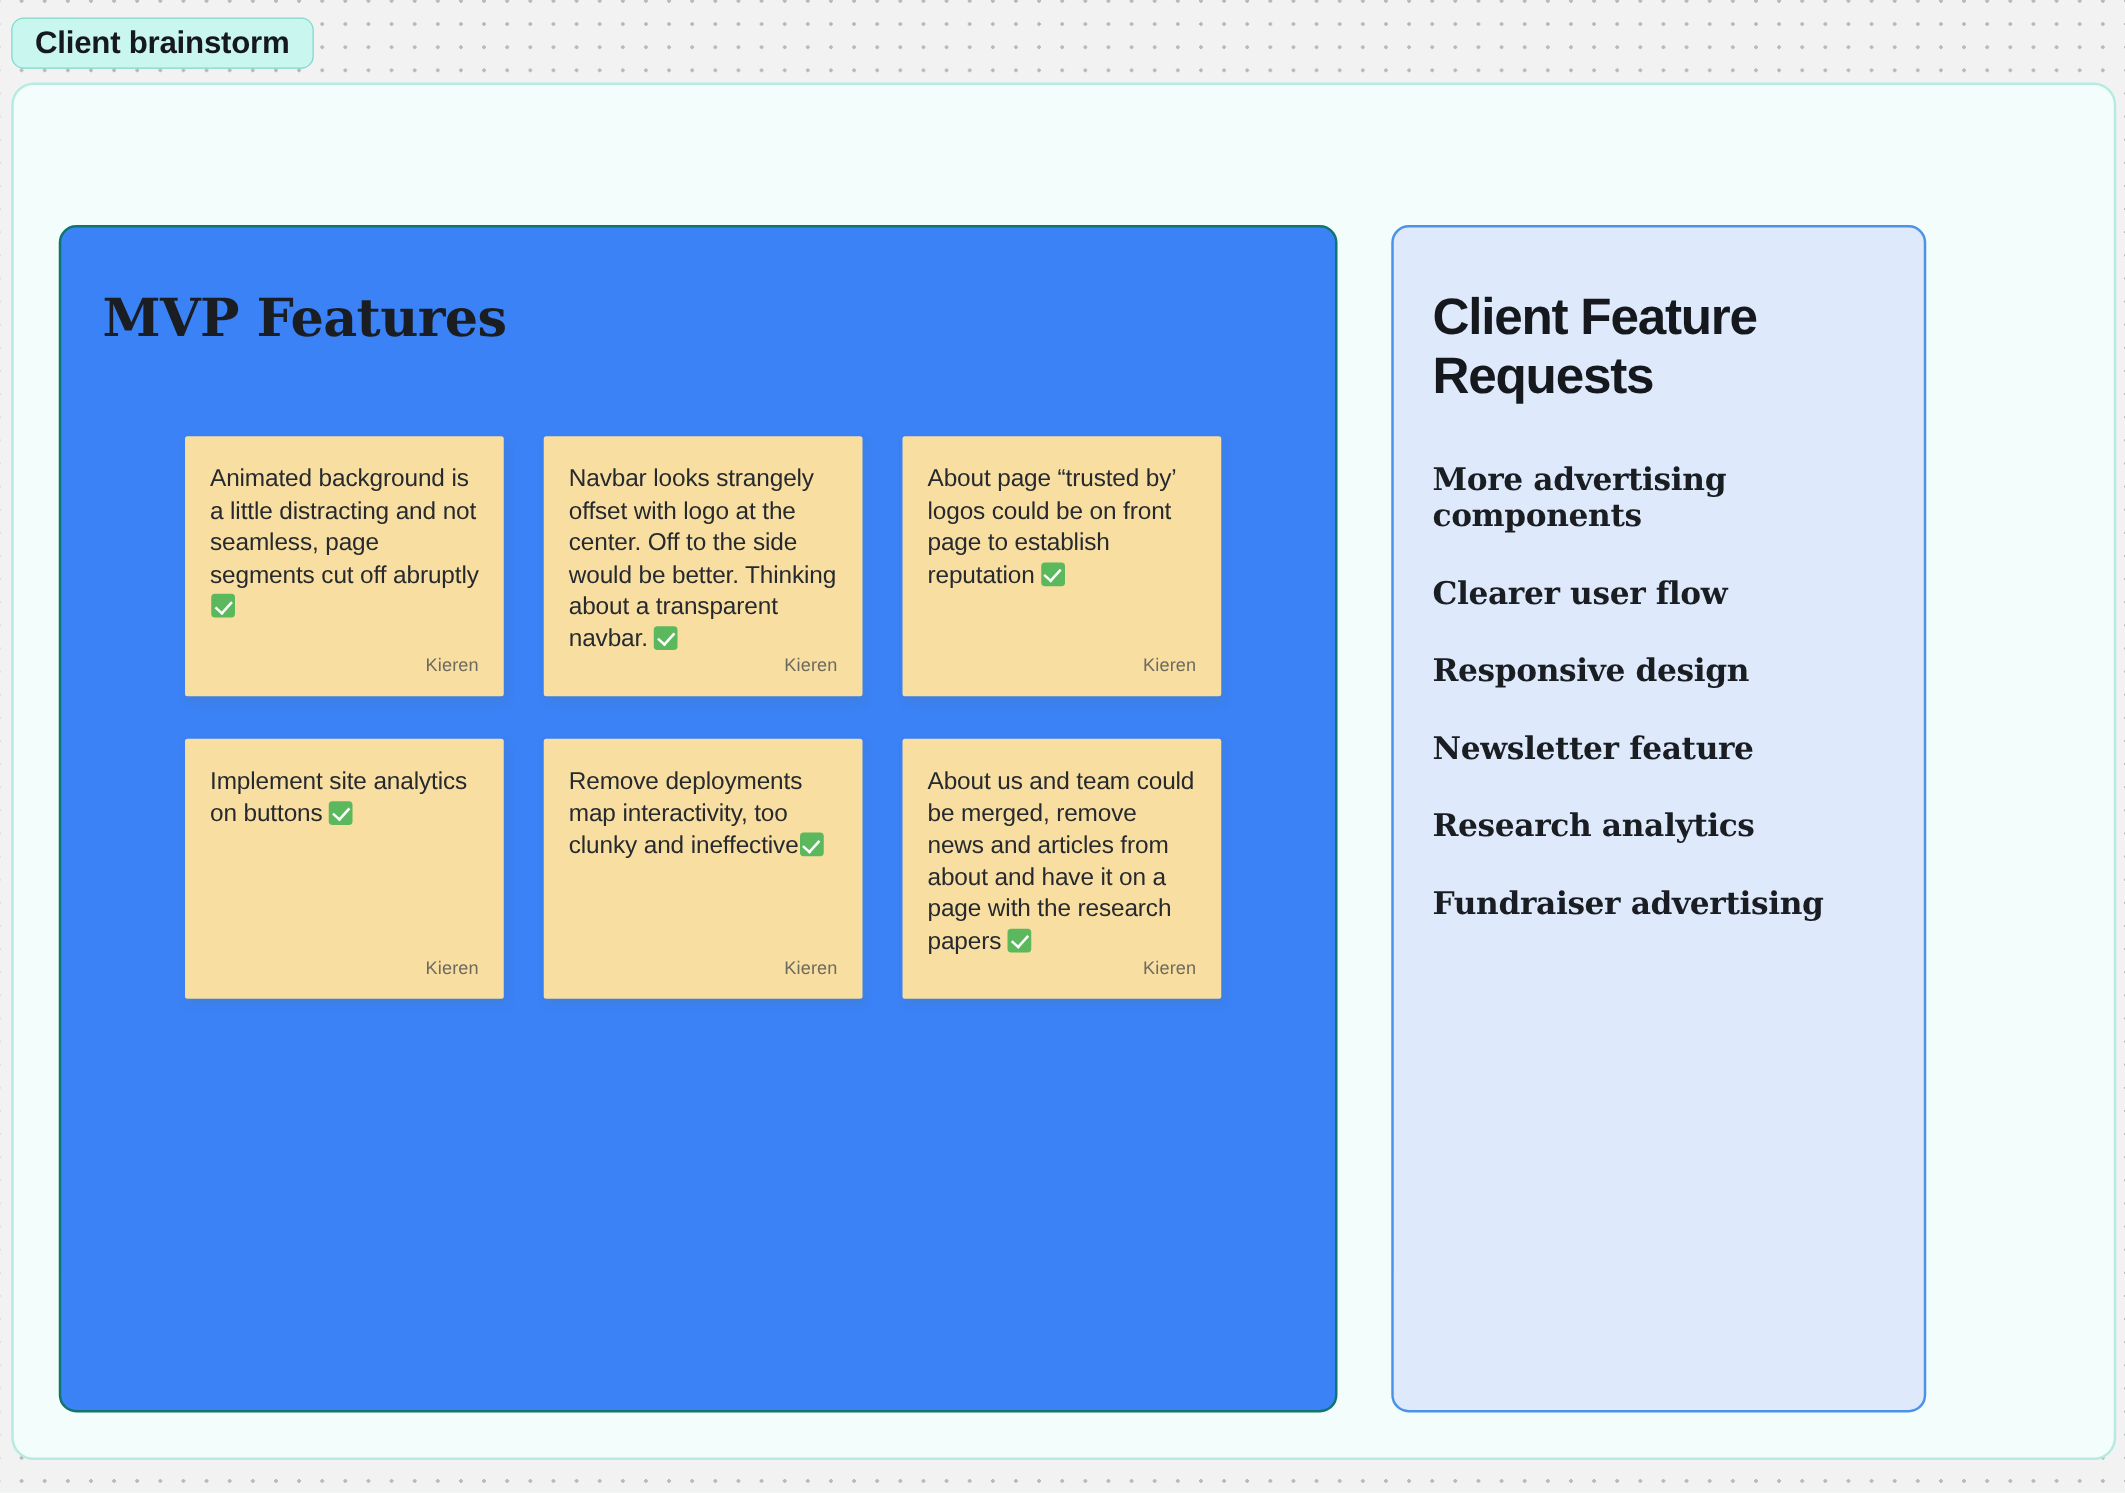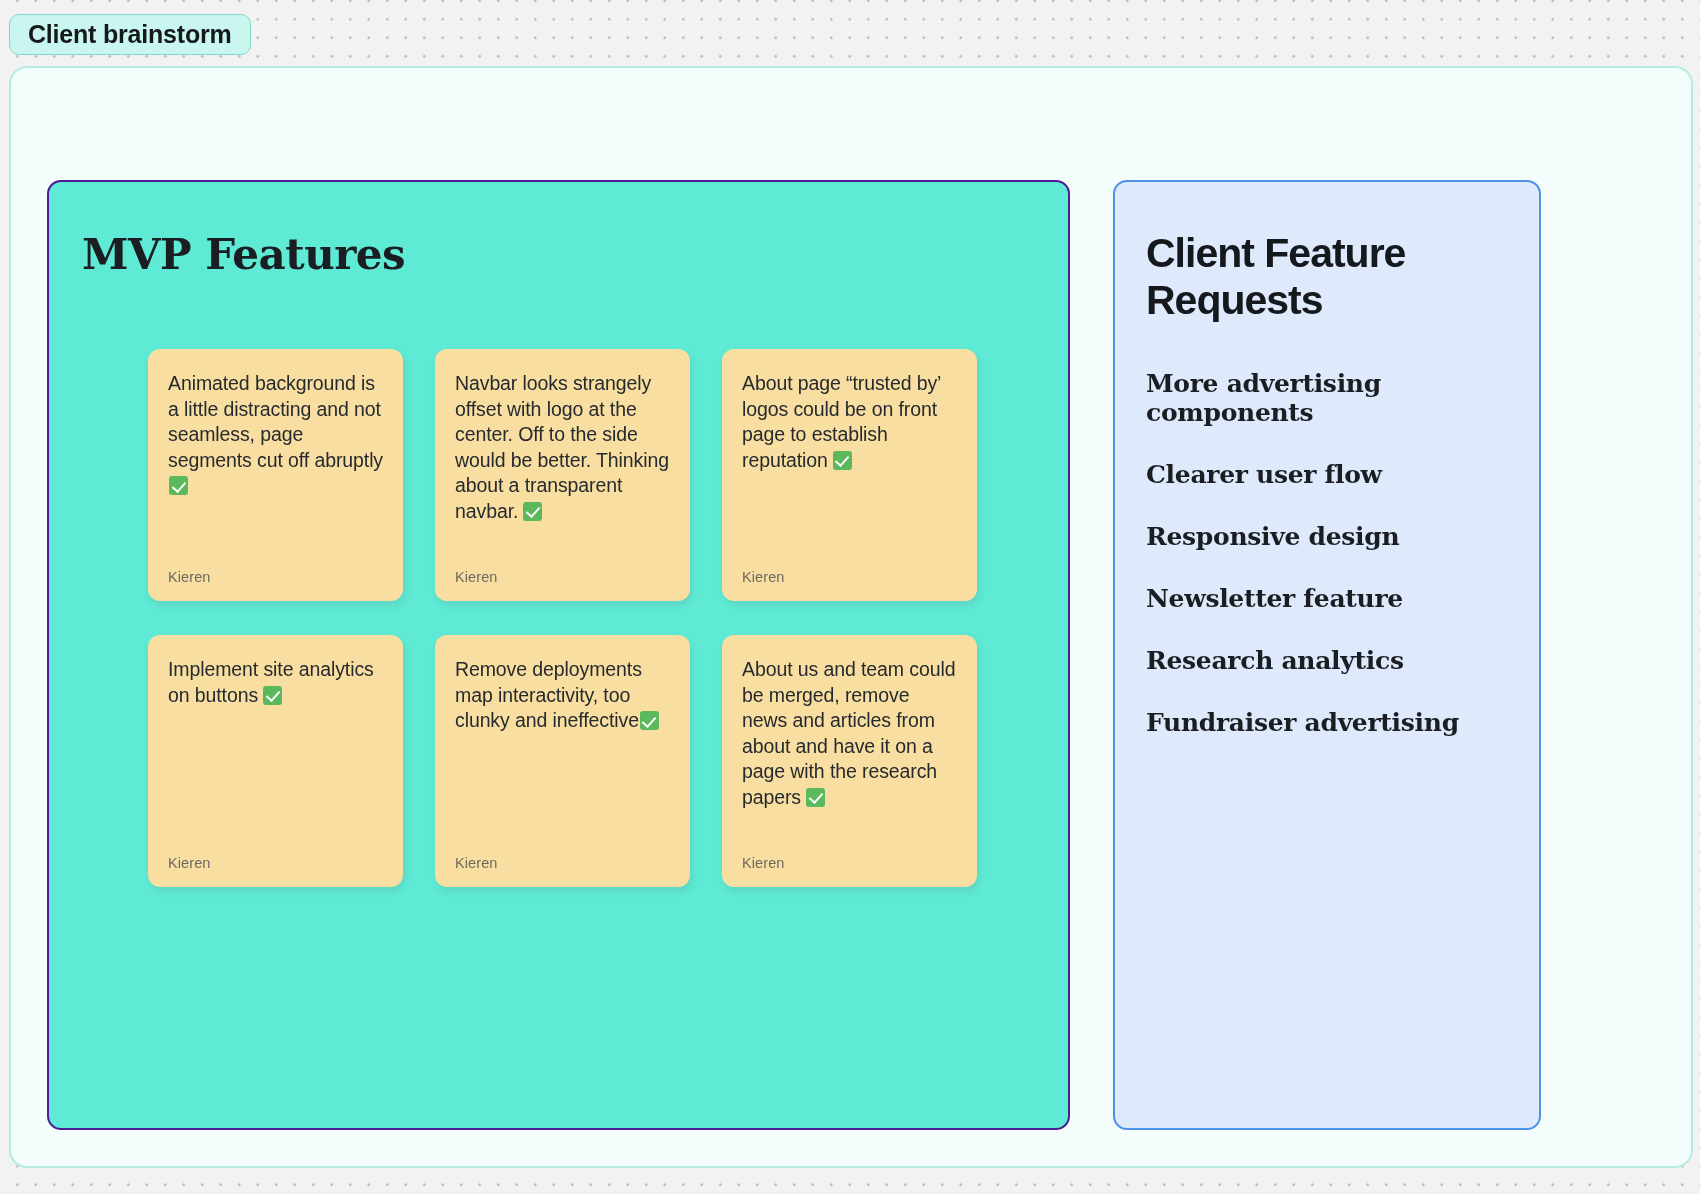"MVP Features" .panel-mvp { background: #5eead4 -> #3b82f6; border: 2px solid #4c1d95 -> 2px solid #0f766e }
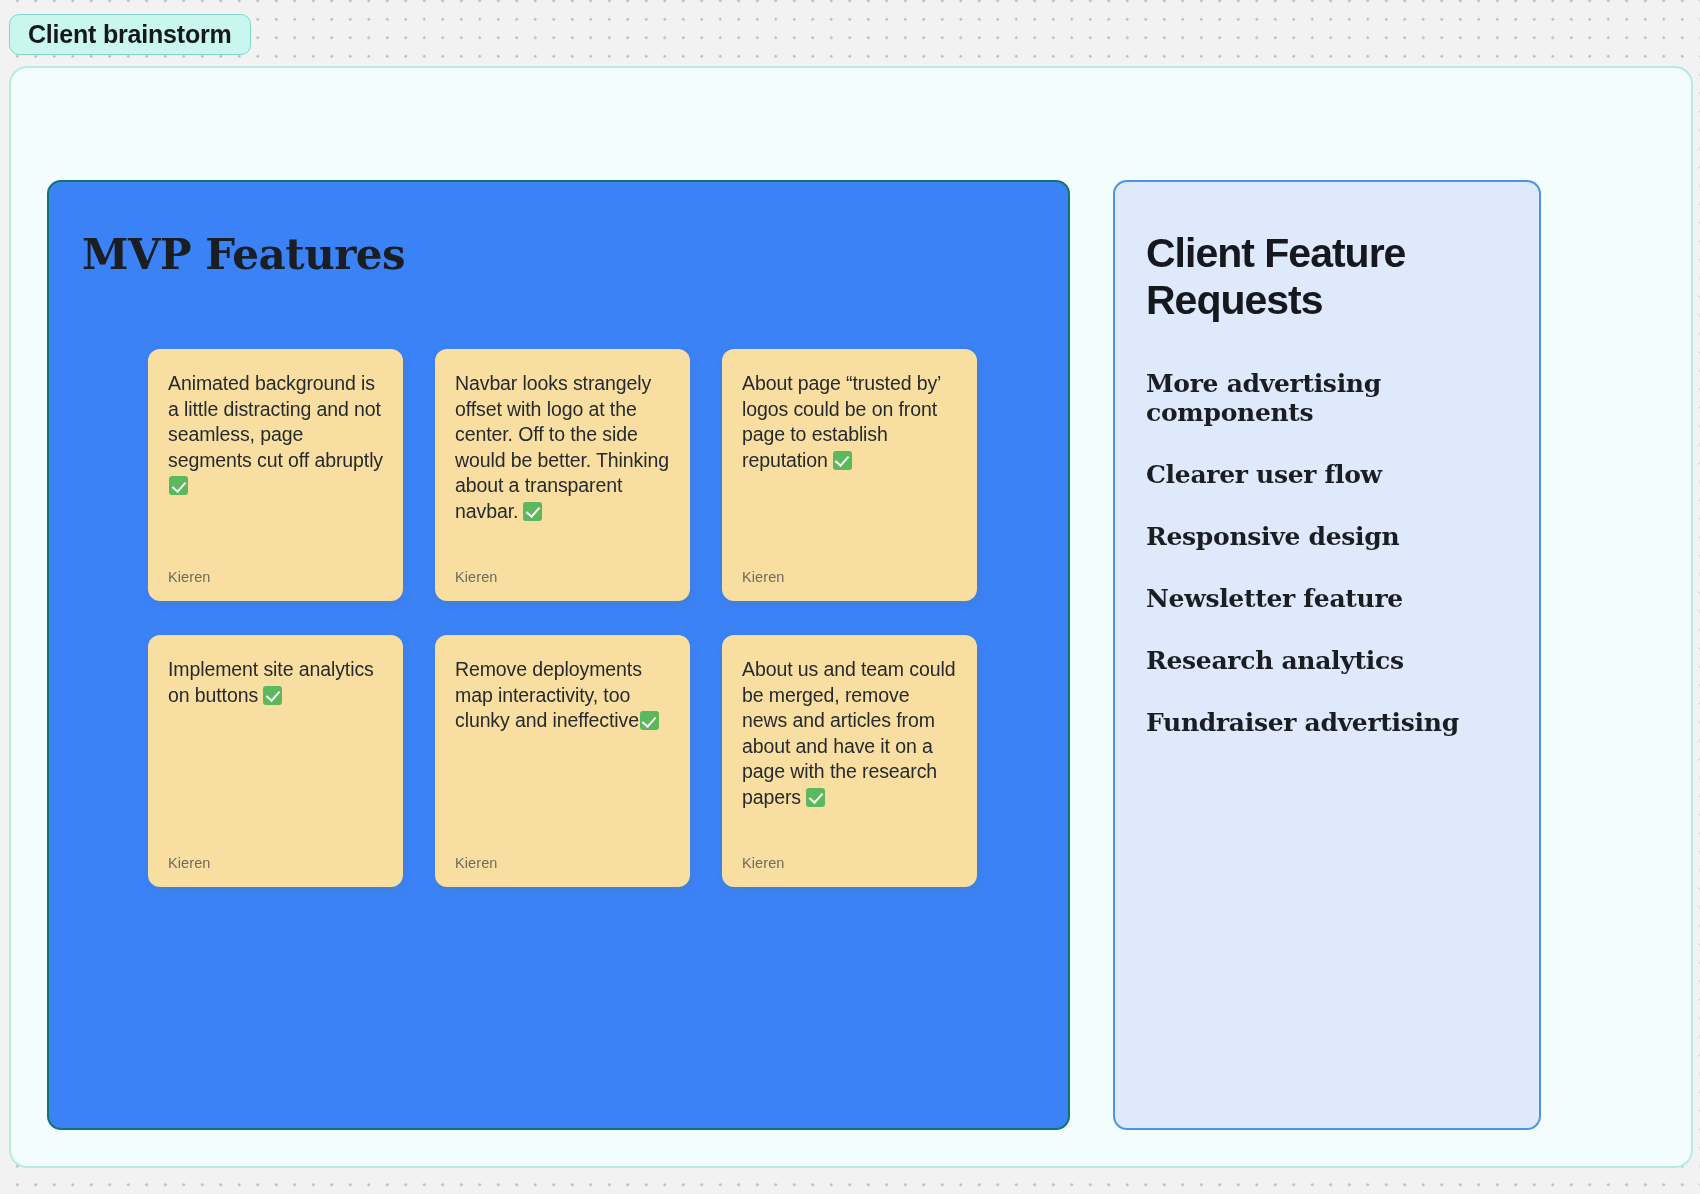"Animated background is a little" .note { border-radius: 12px -> 2px; height: 252px -> 208px }
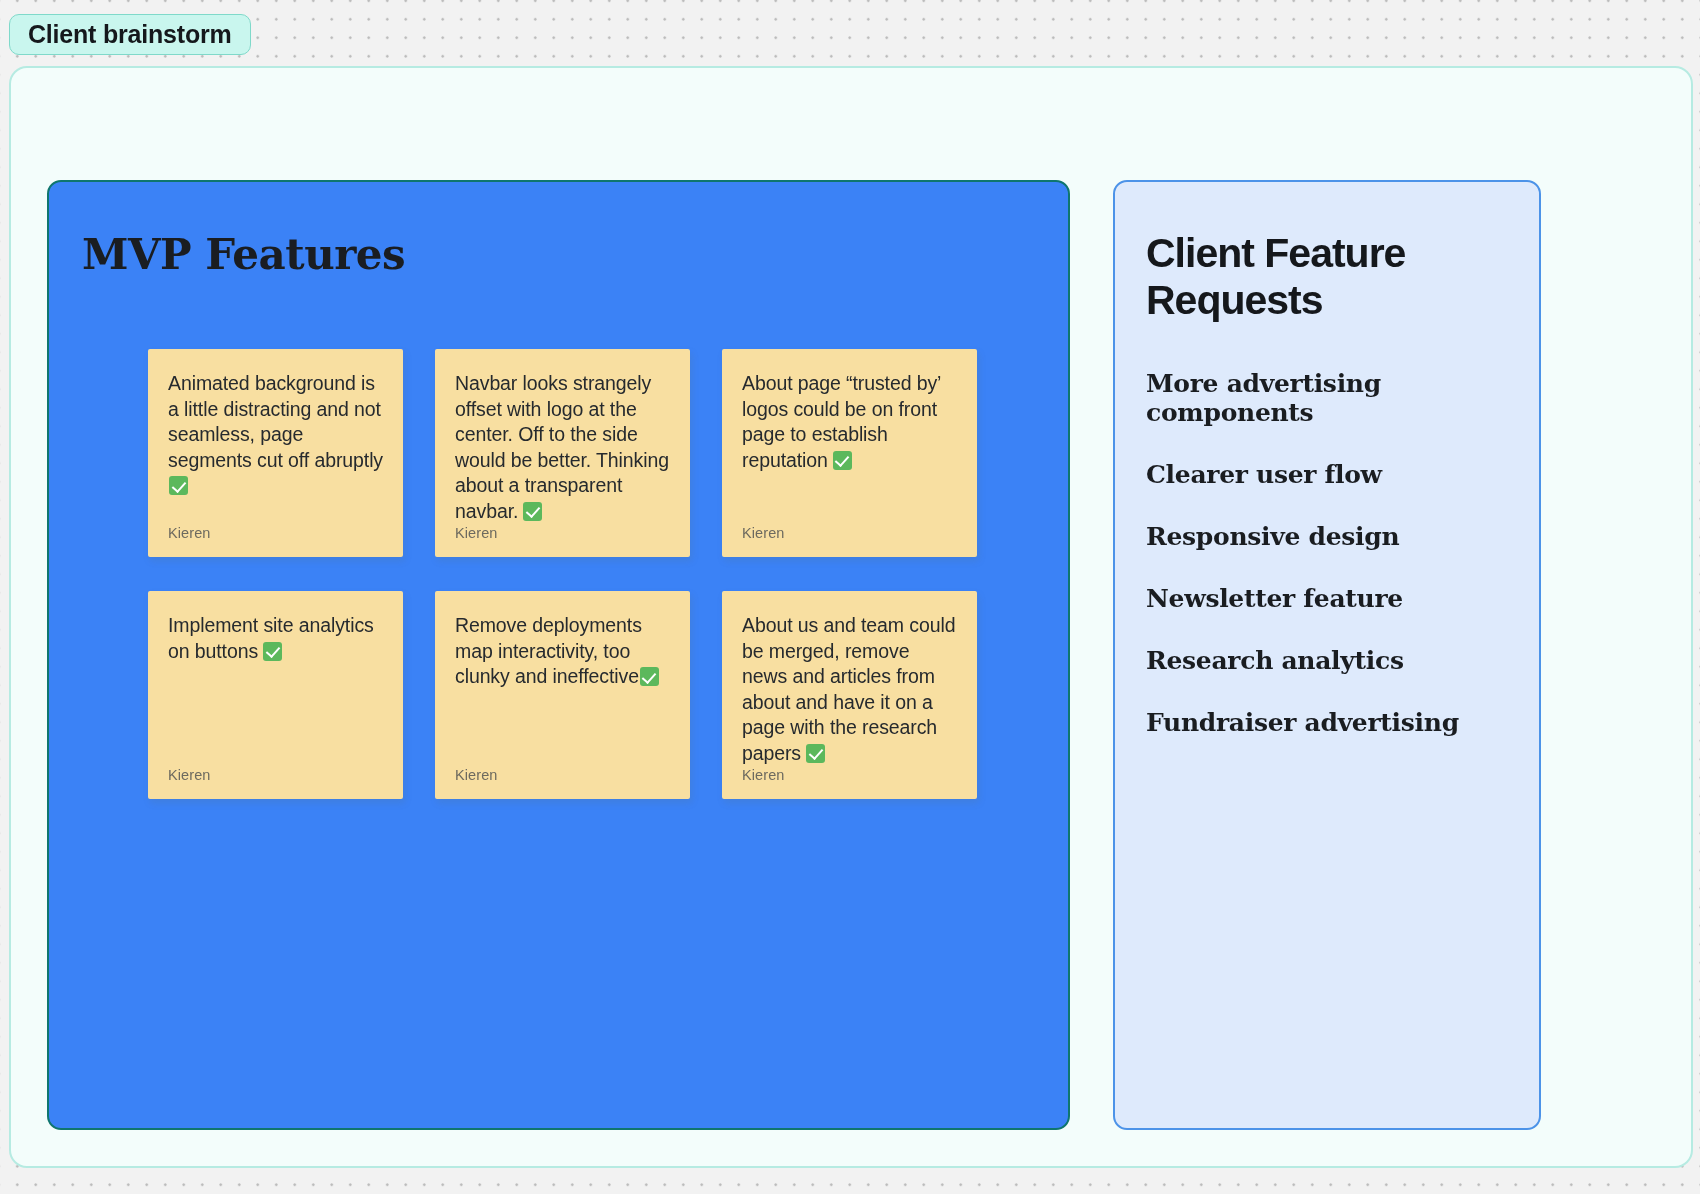"Kieren" .note-author { text-align: none -> right }
